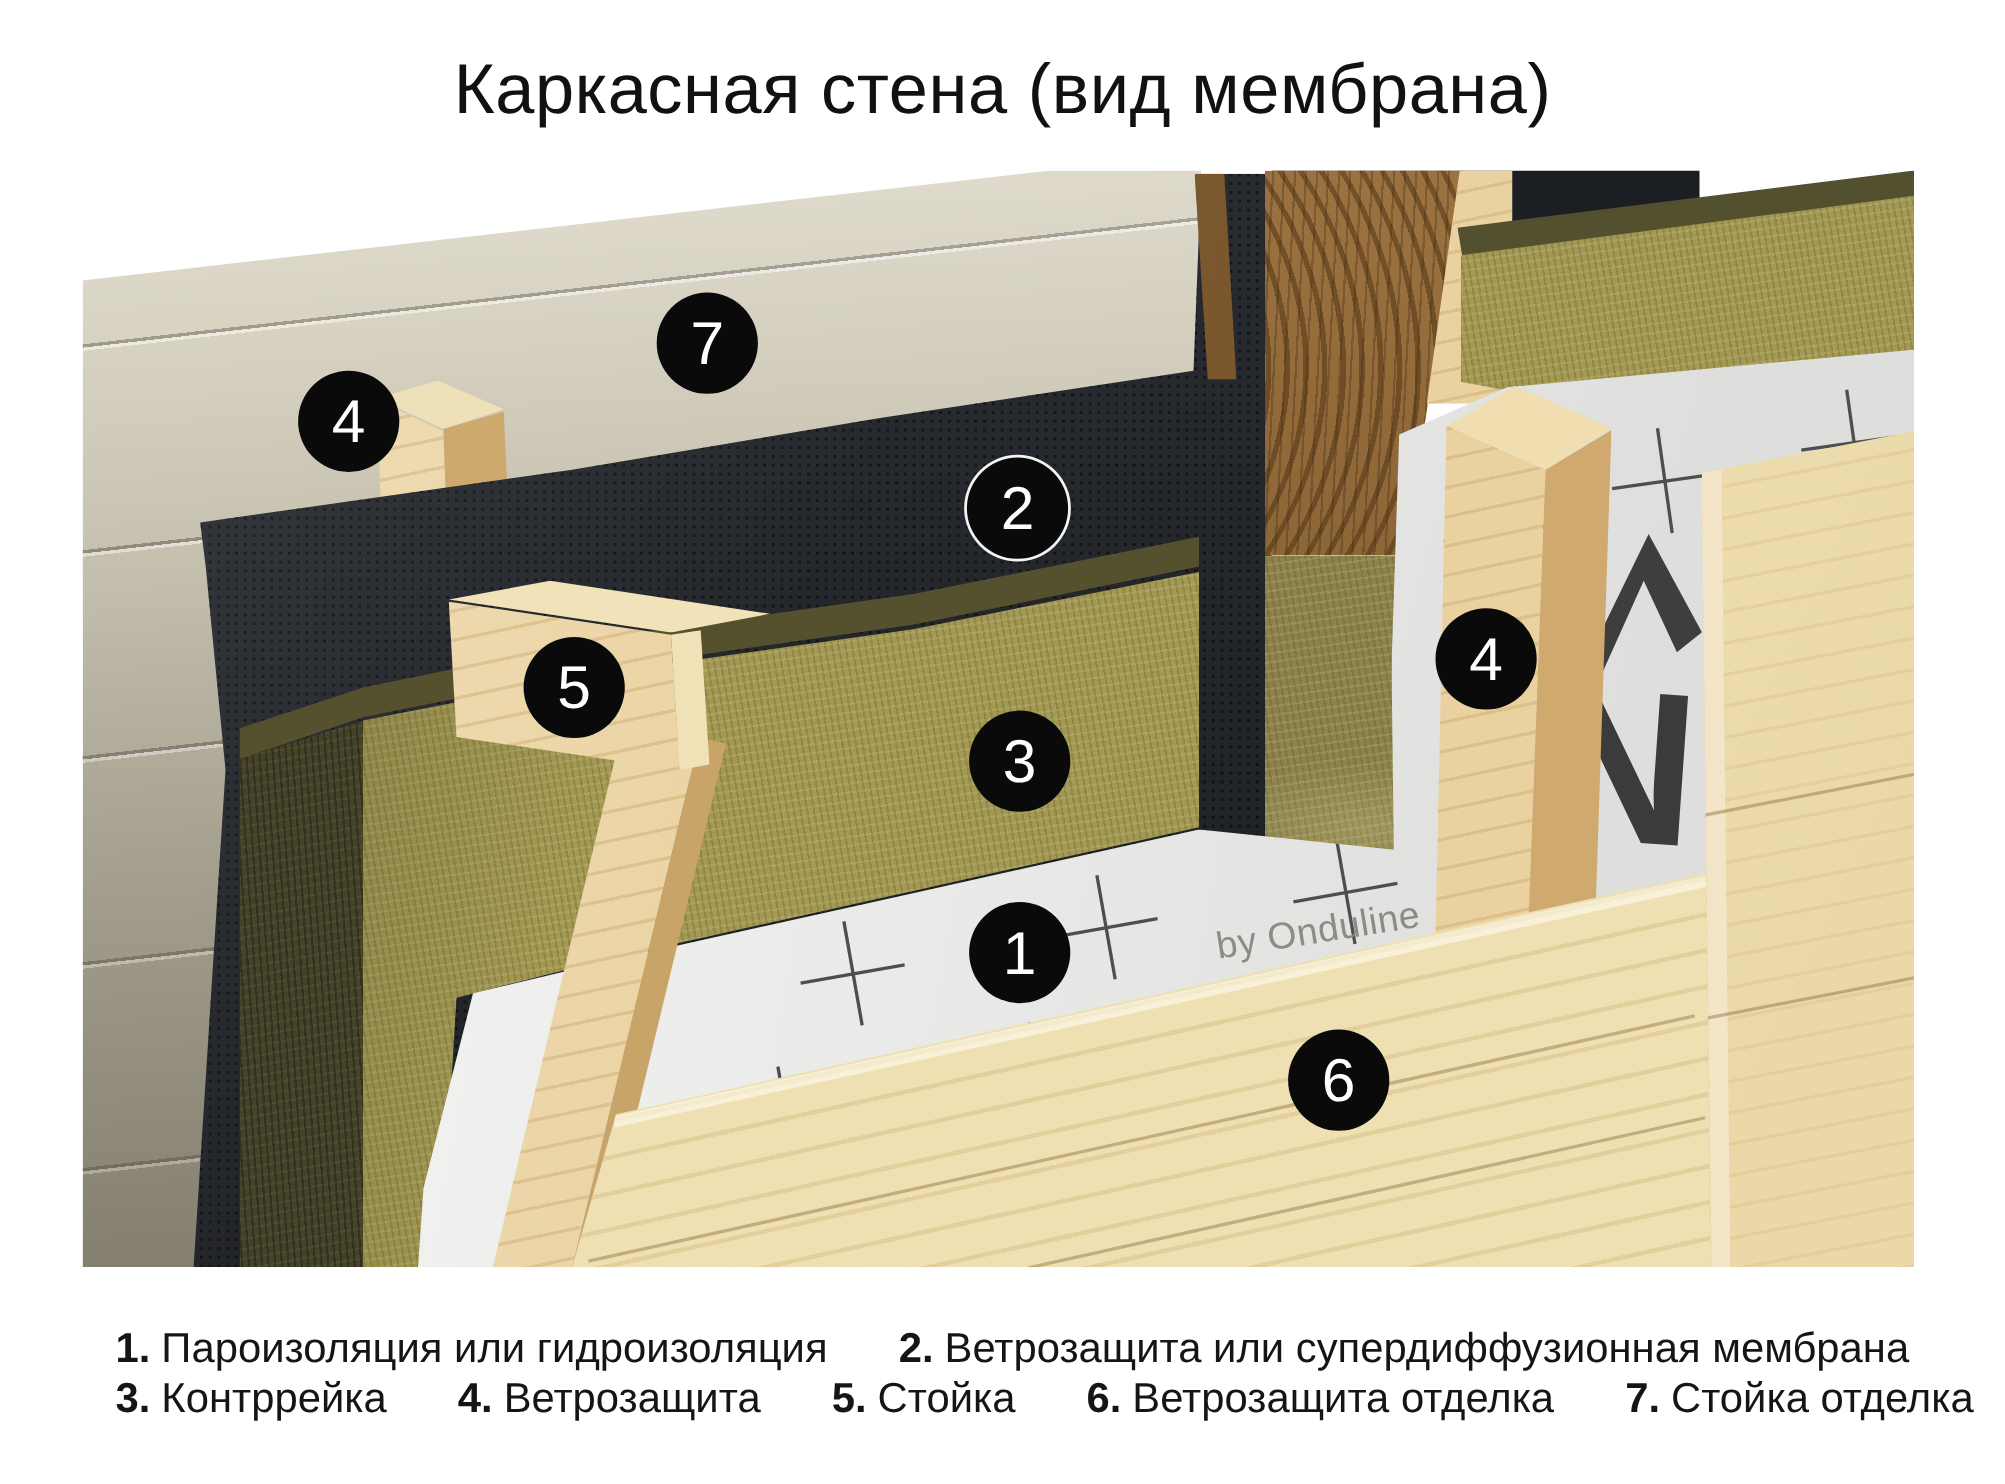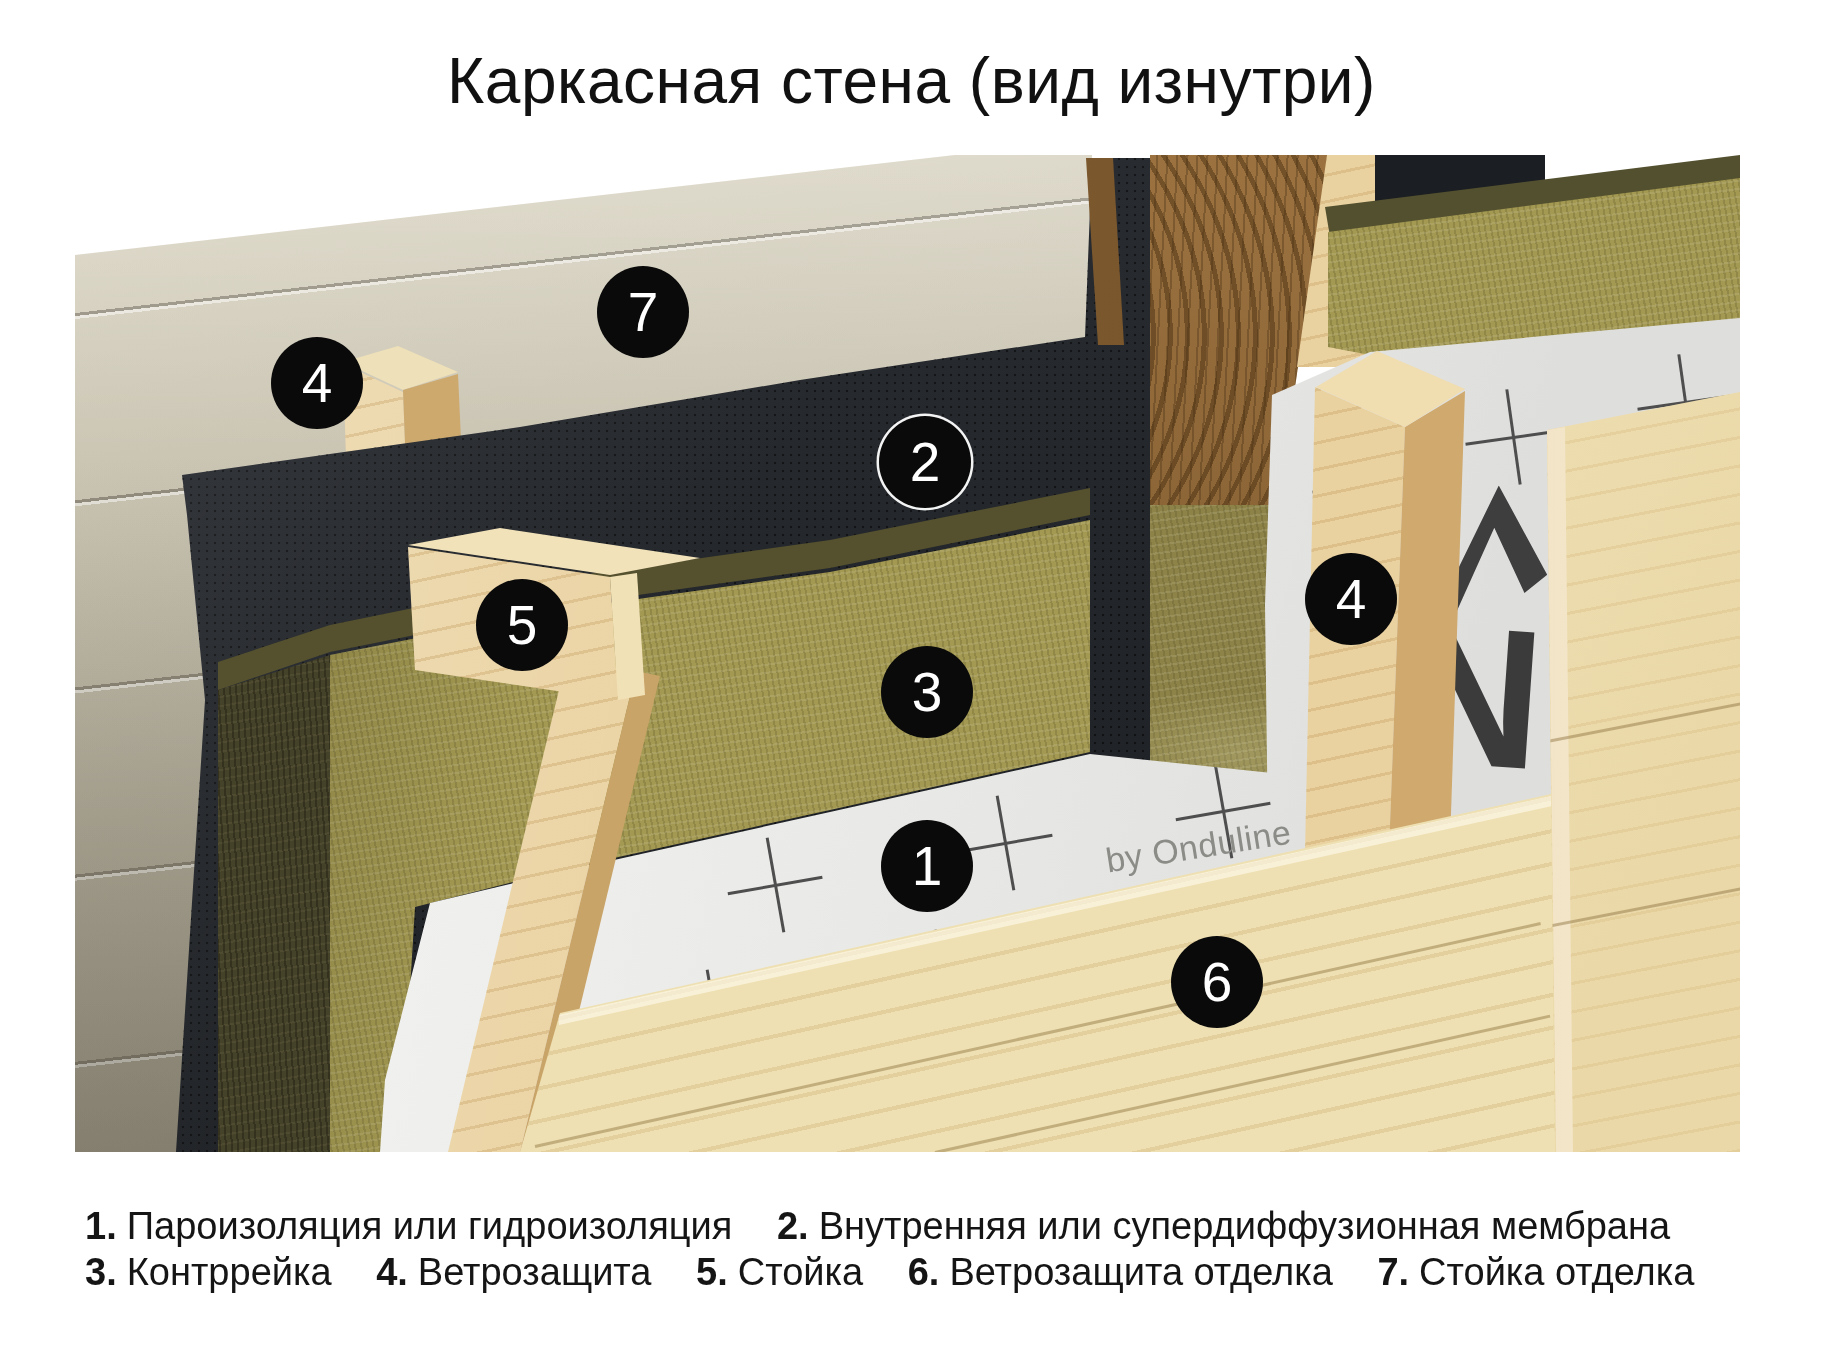"(вид изнутри)" span.t-normal { text: изнутри -> мембрана }
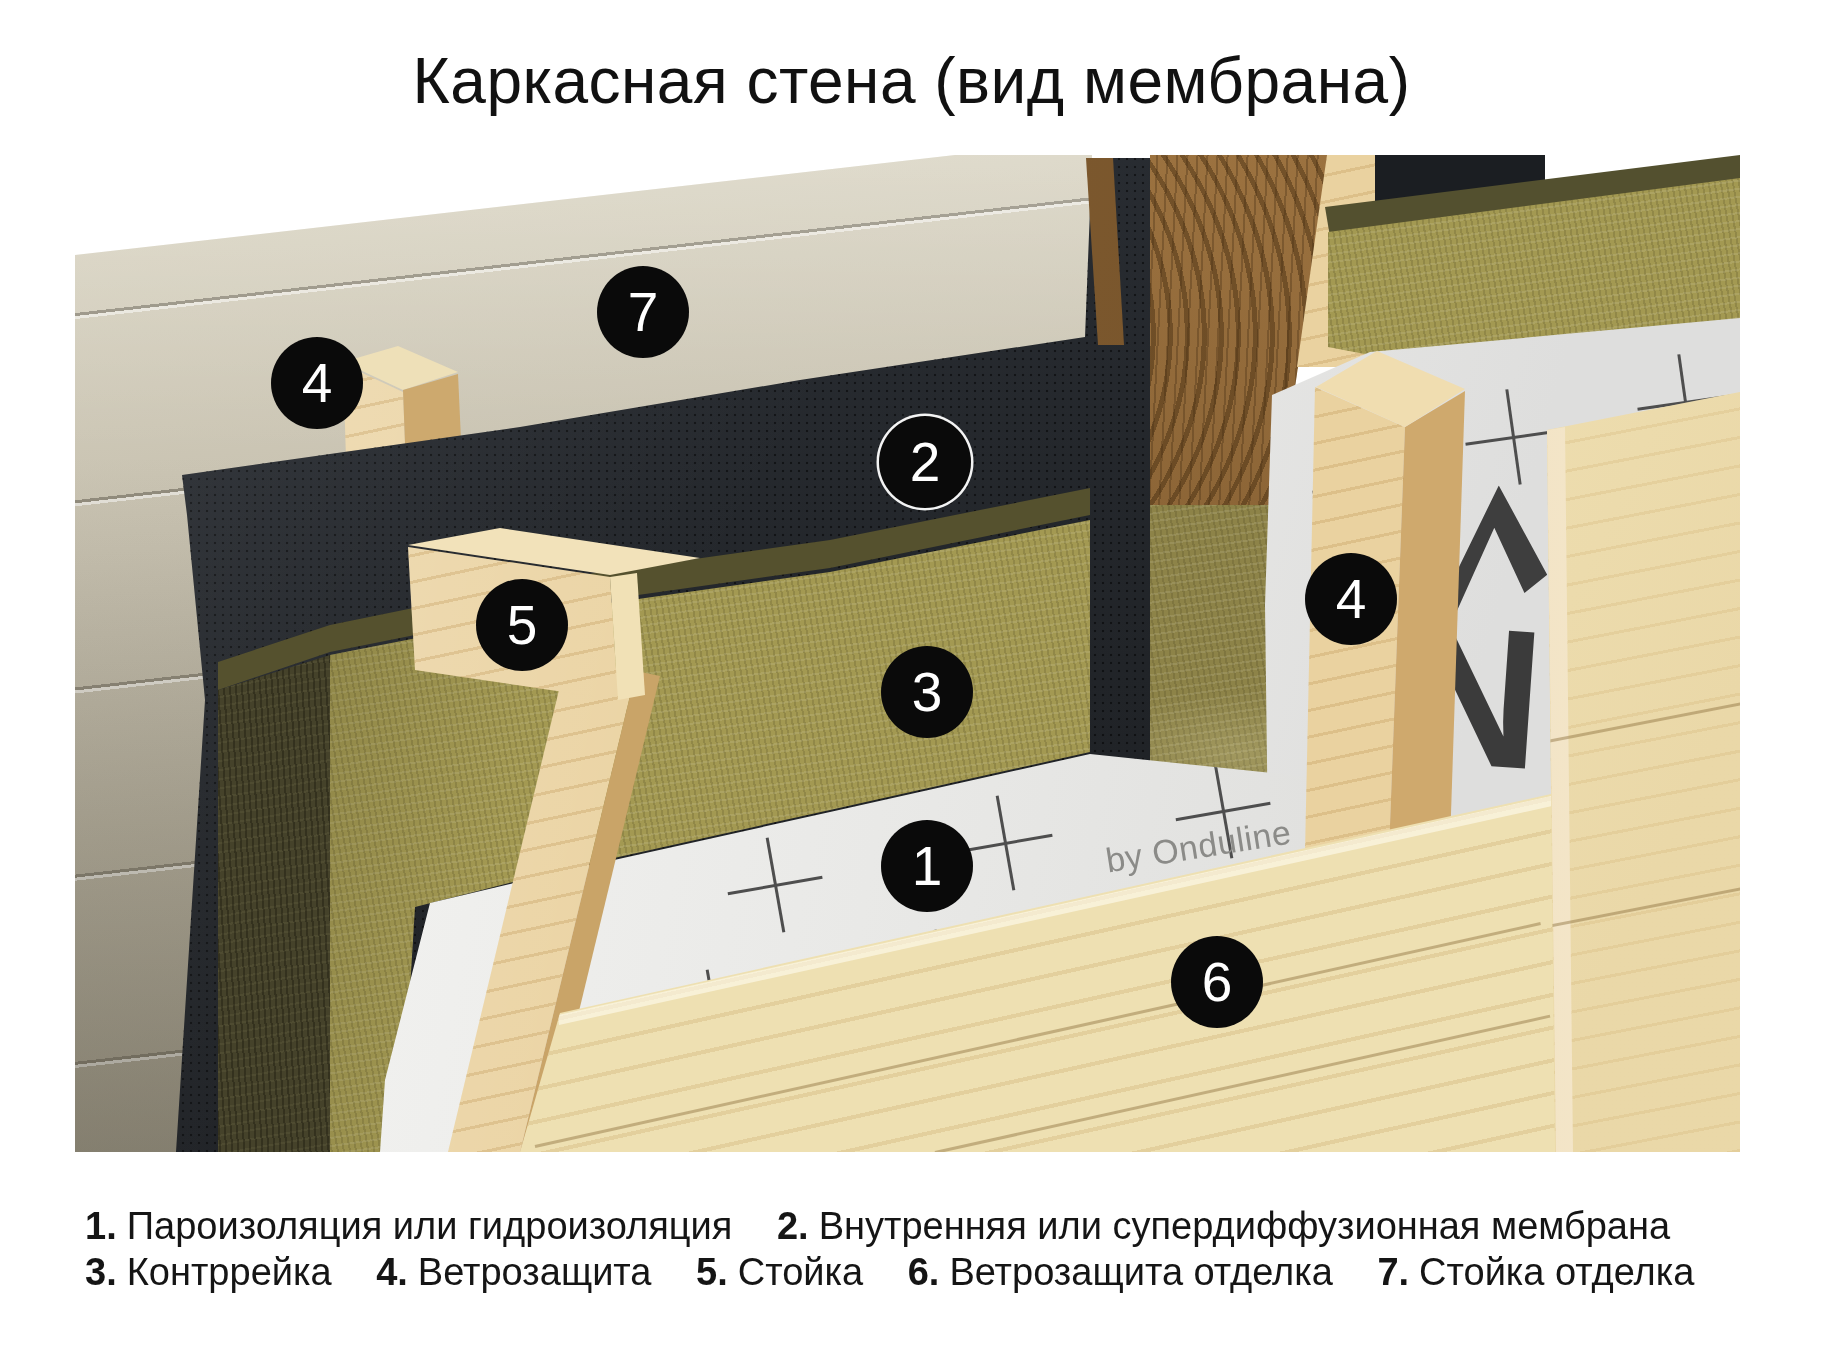"1. Пароизоляция или гидроизоляция" .litem { margin-left: none -> 20px }
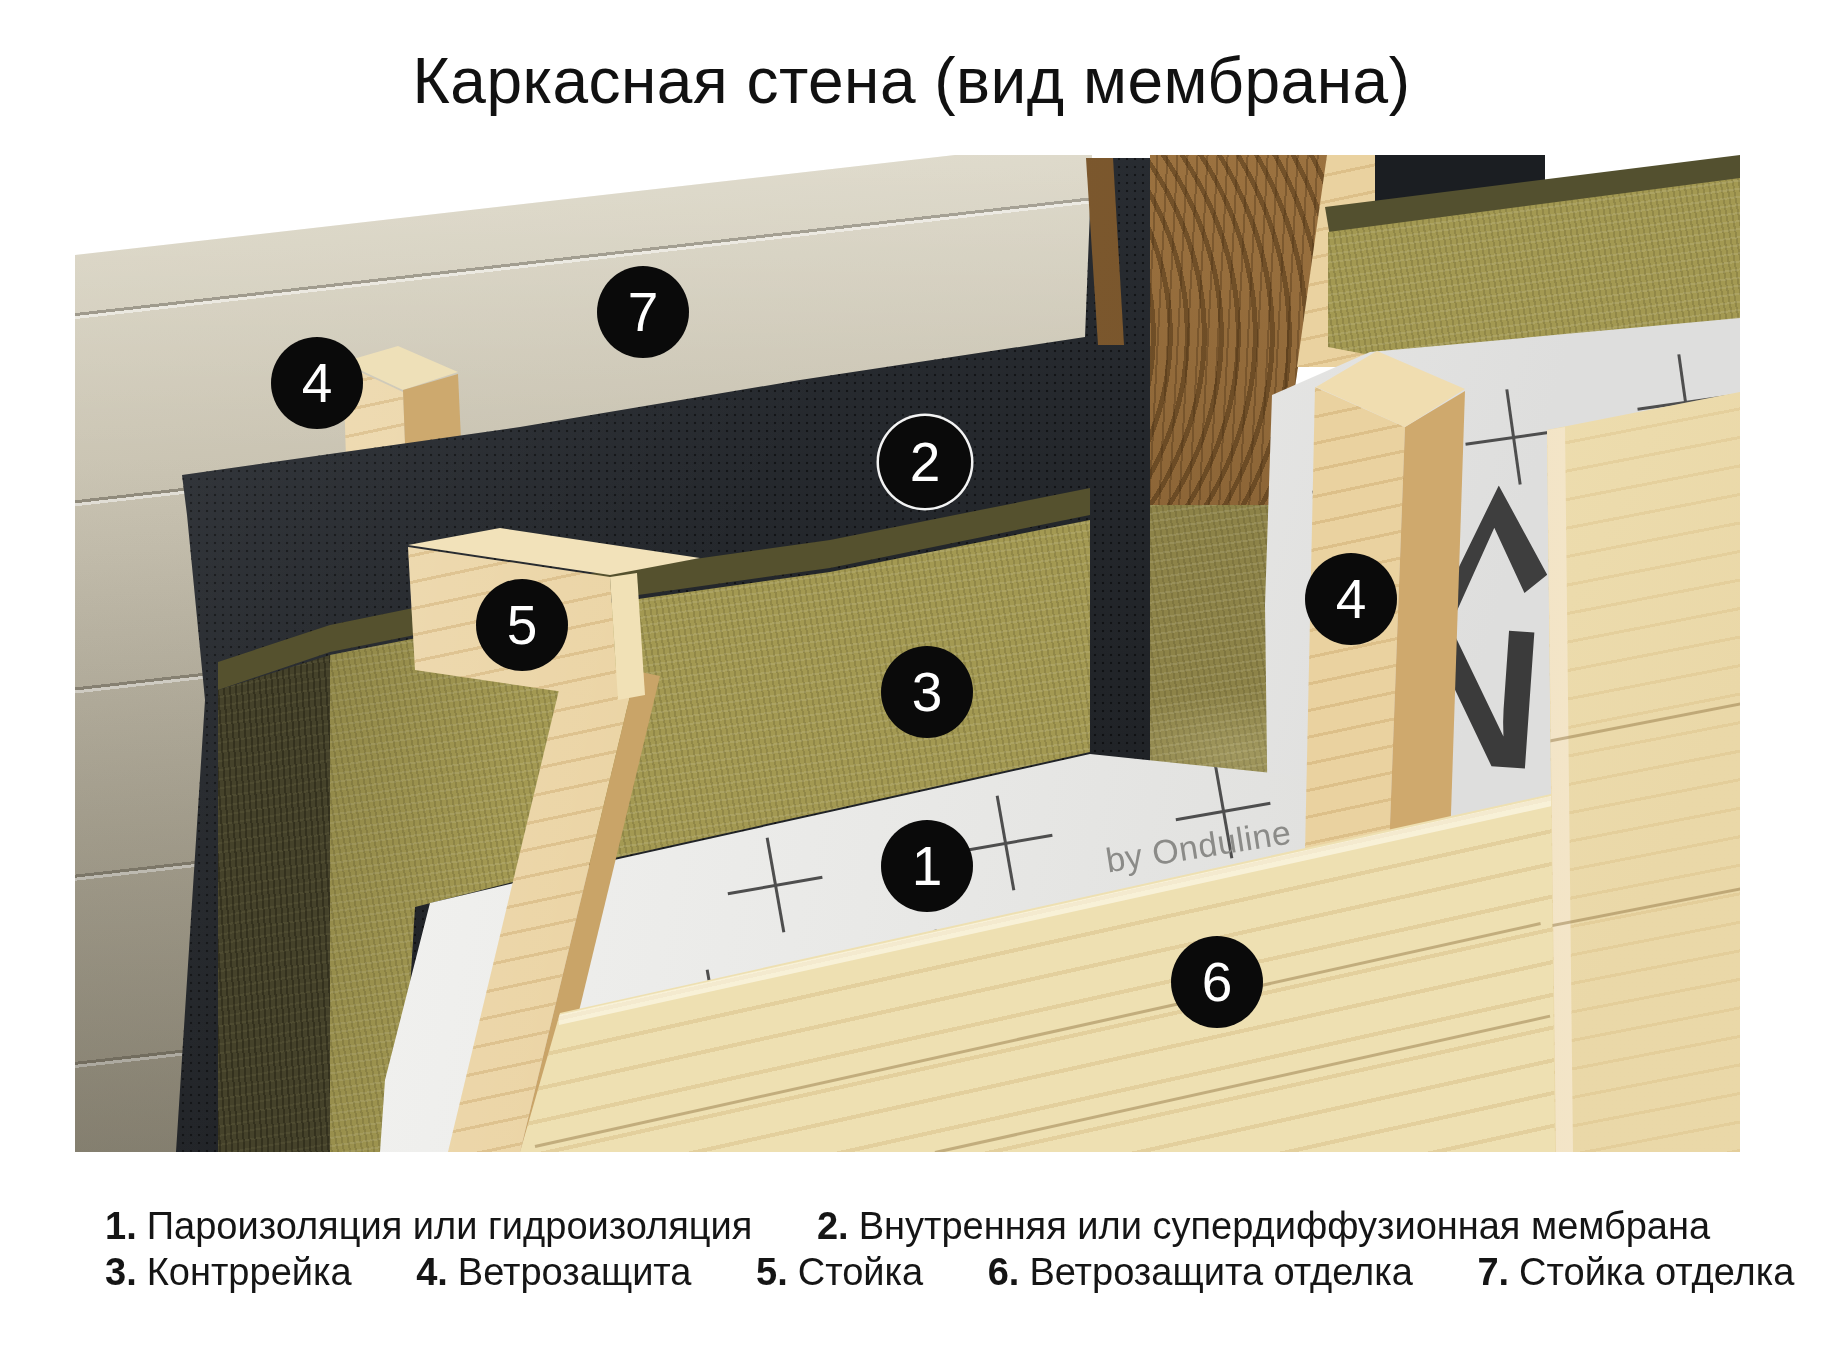"Внутренняя или супердиффузионная" span.llab { text: Внутренняя -> Ветрозащита }
